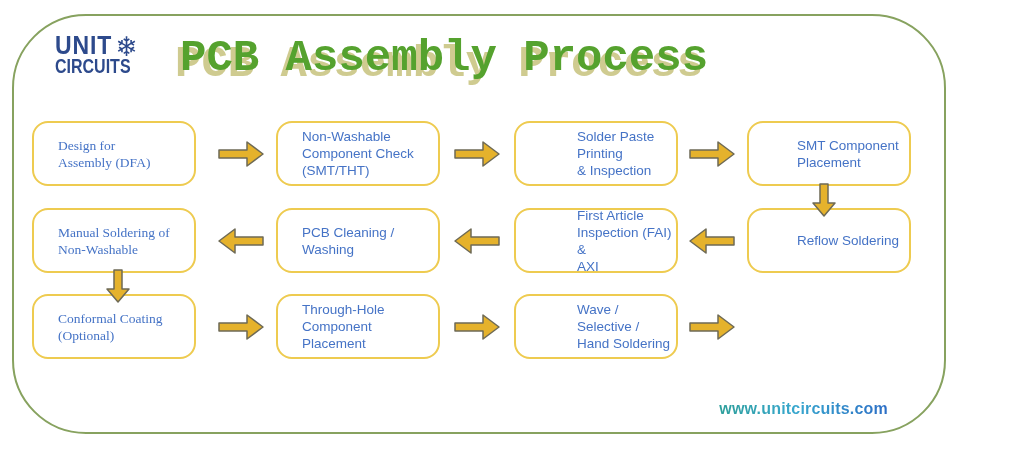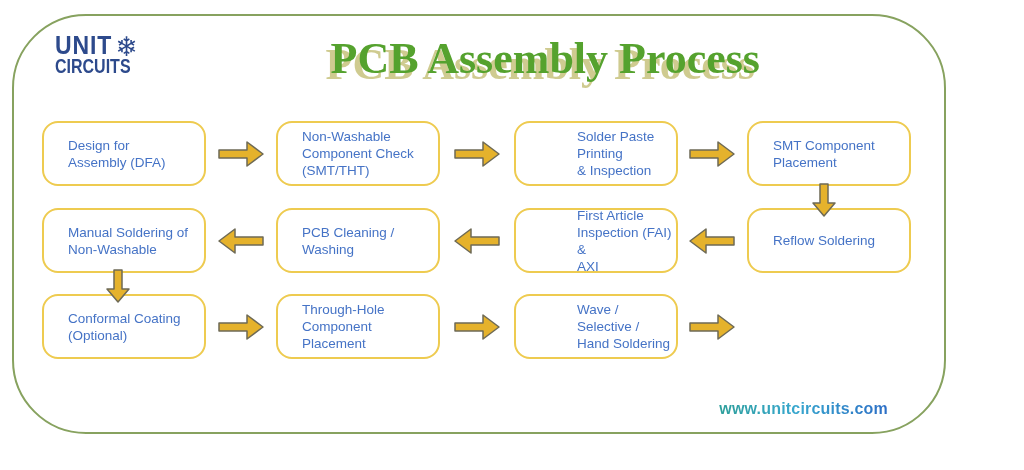"PCB Assembly Process" .title { font-family: Liberation Serif, serif -> Liberation Mono, monospace; text-align: right -> left }
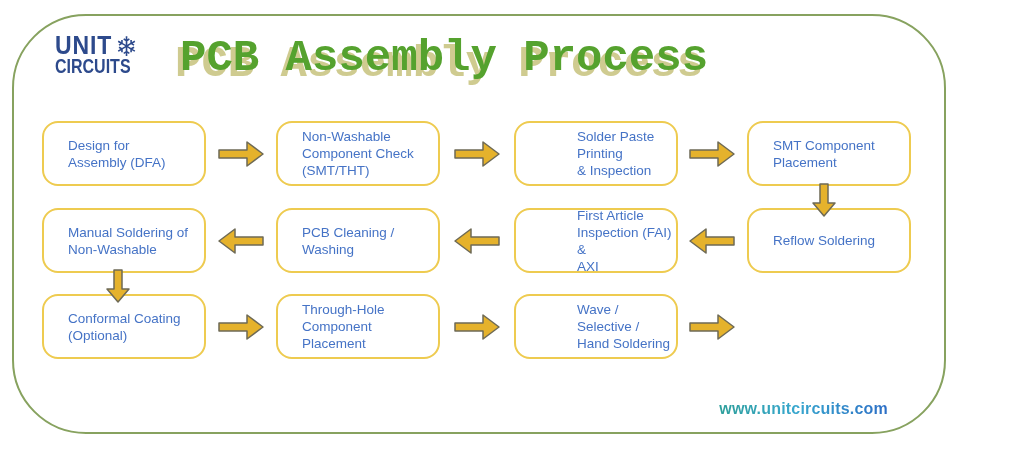"Design for" .c1 { font-family: none -> Liberation Serif, serif; left: 42px -> 32px }
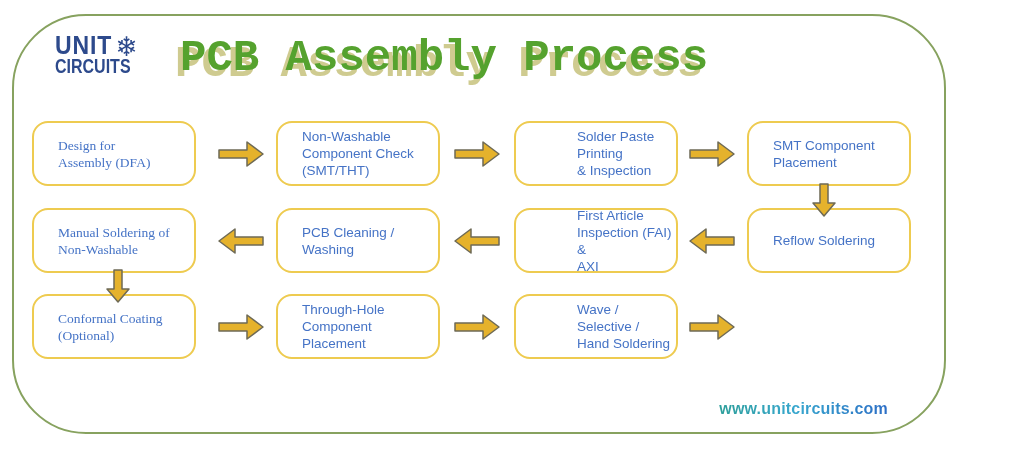"SMT Component" .c4 { padding-left: none -> 24px }
